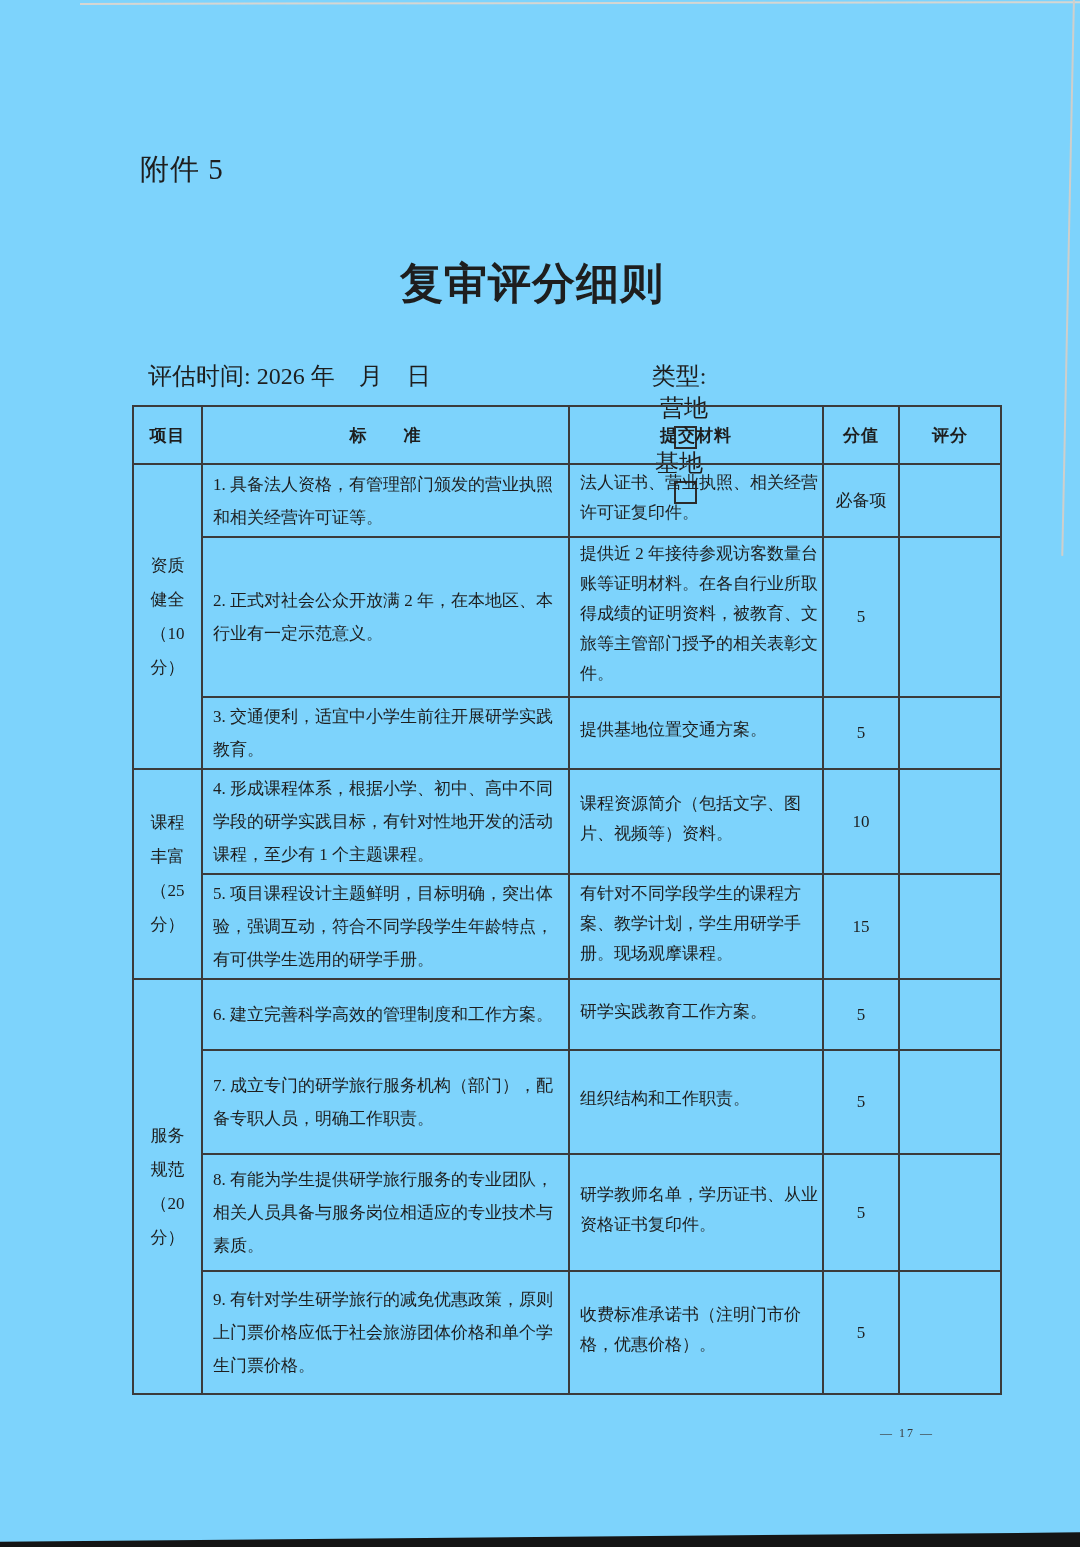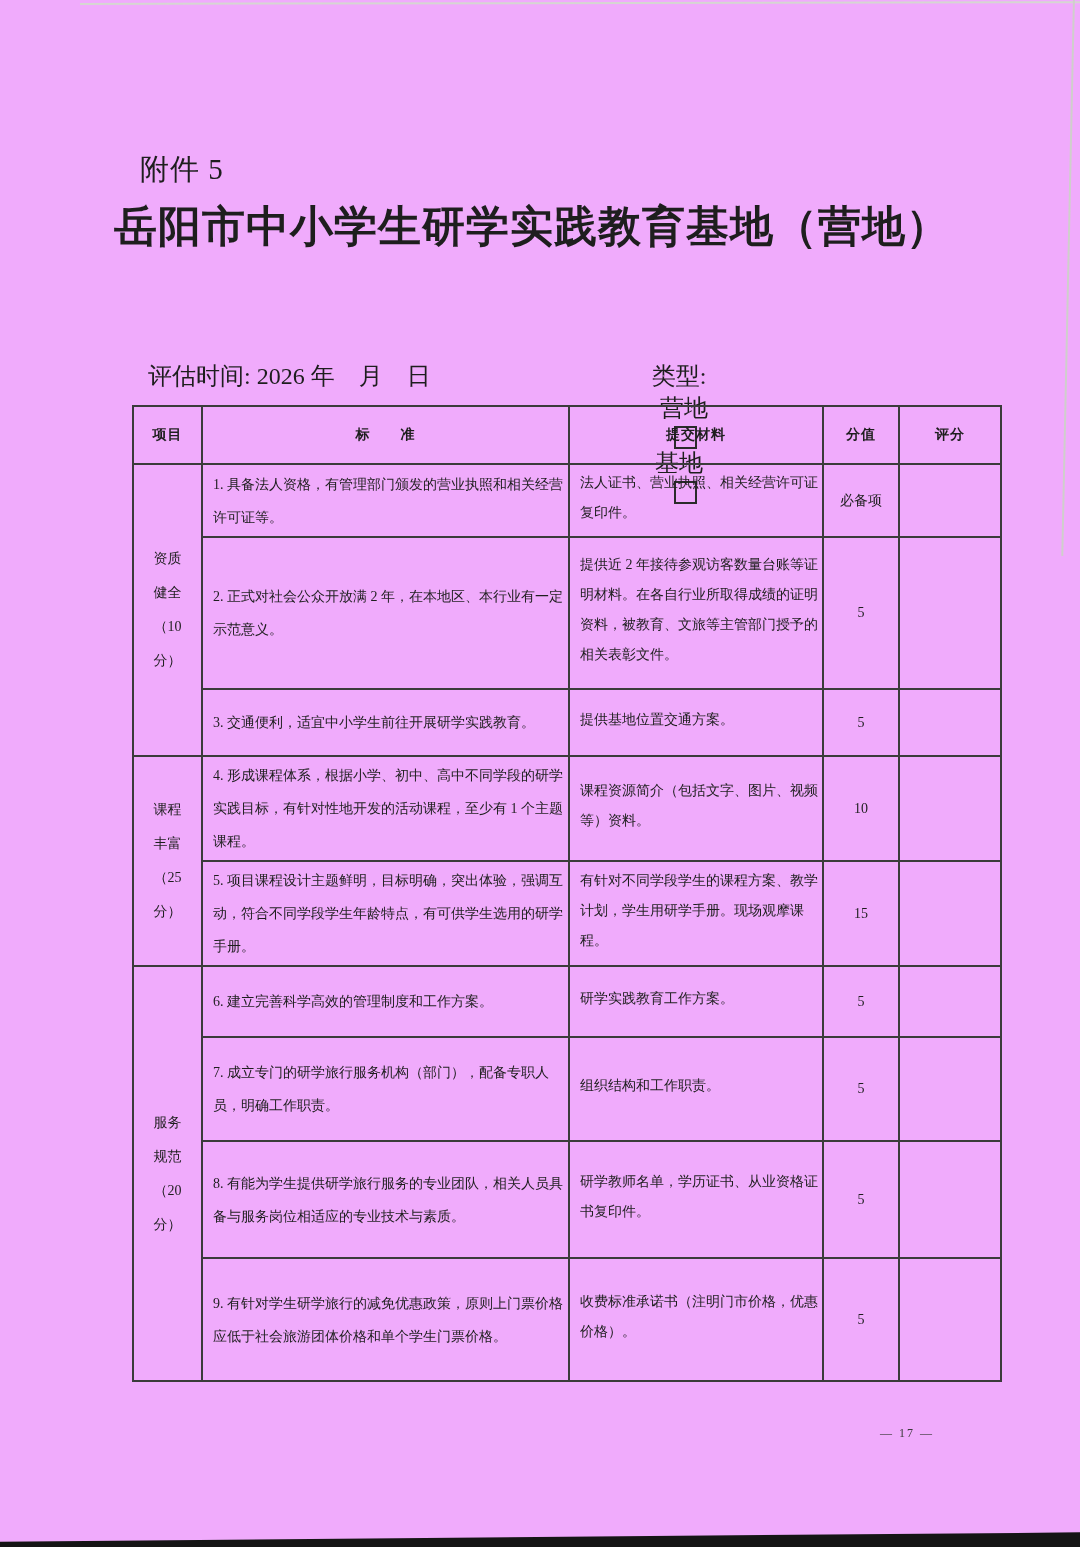"附件 5" .page { background: #f0abfc -> #7dd3fc }
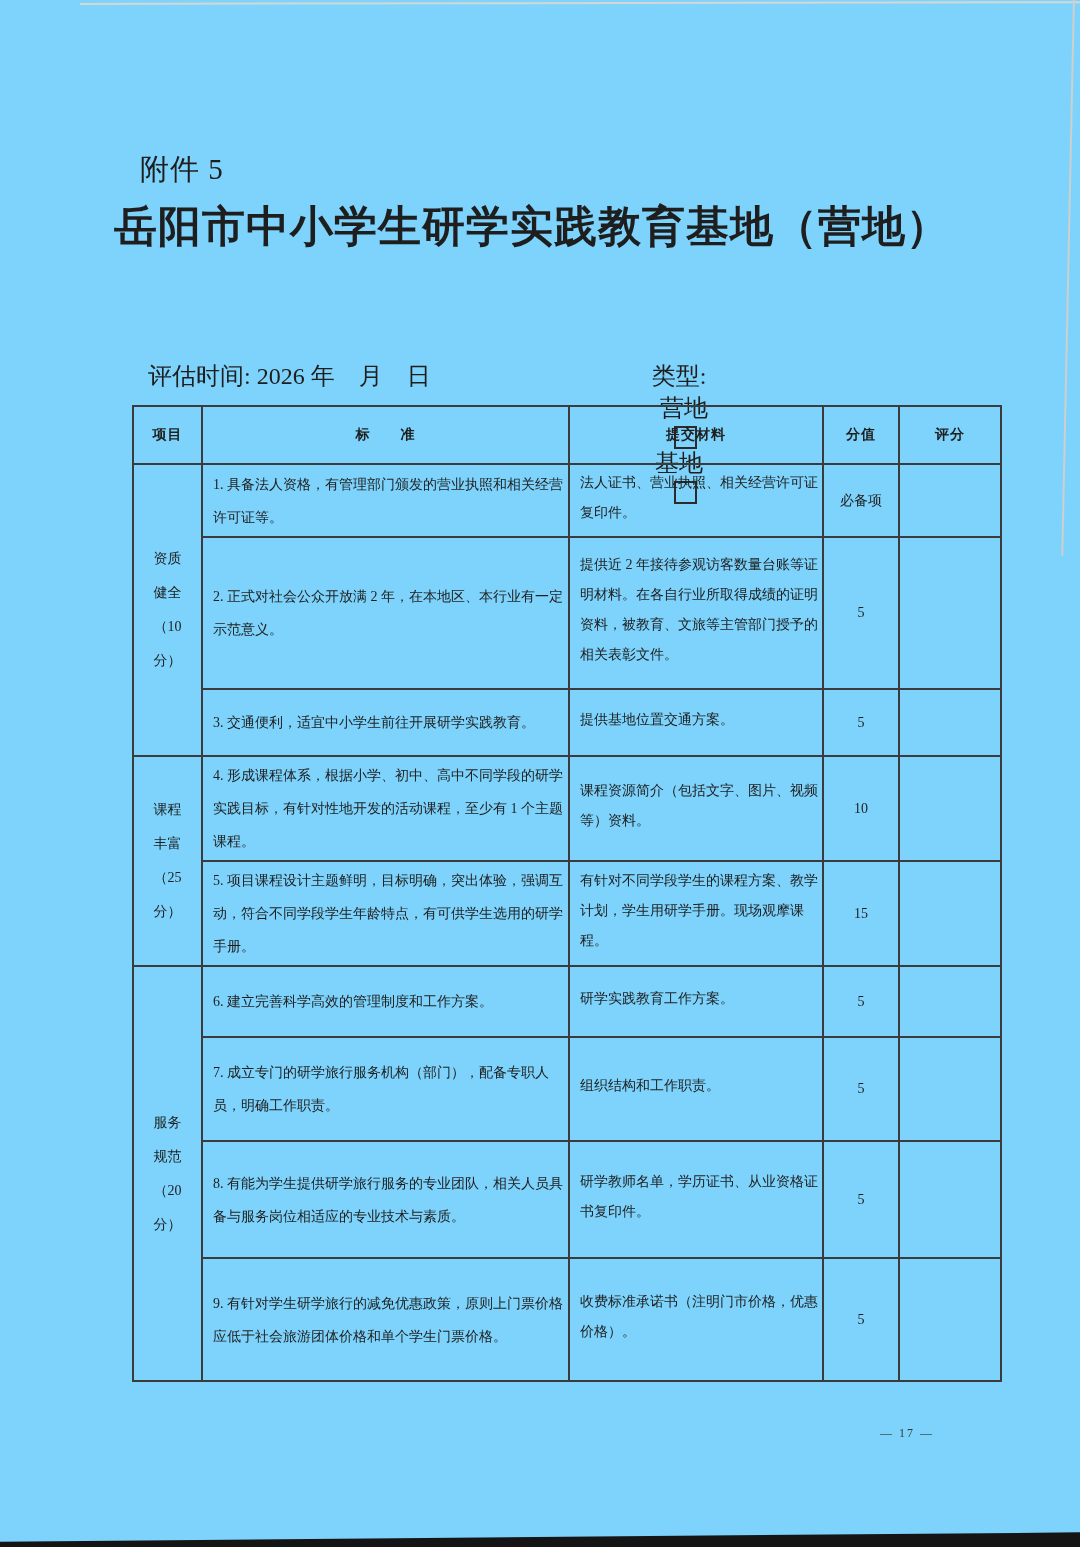"岳阳市中小学生研学实践教育基地（营地）" span { html: <span>岳阳市中小学生研学实践教育基地（营地）</span> -> none }
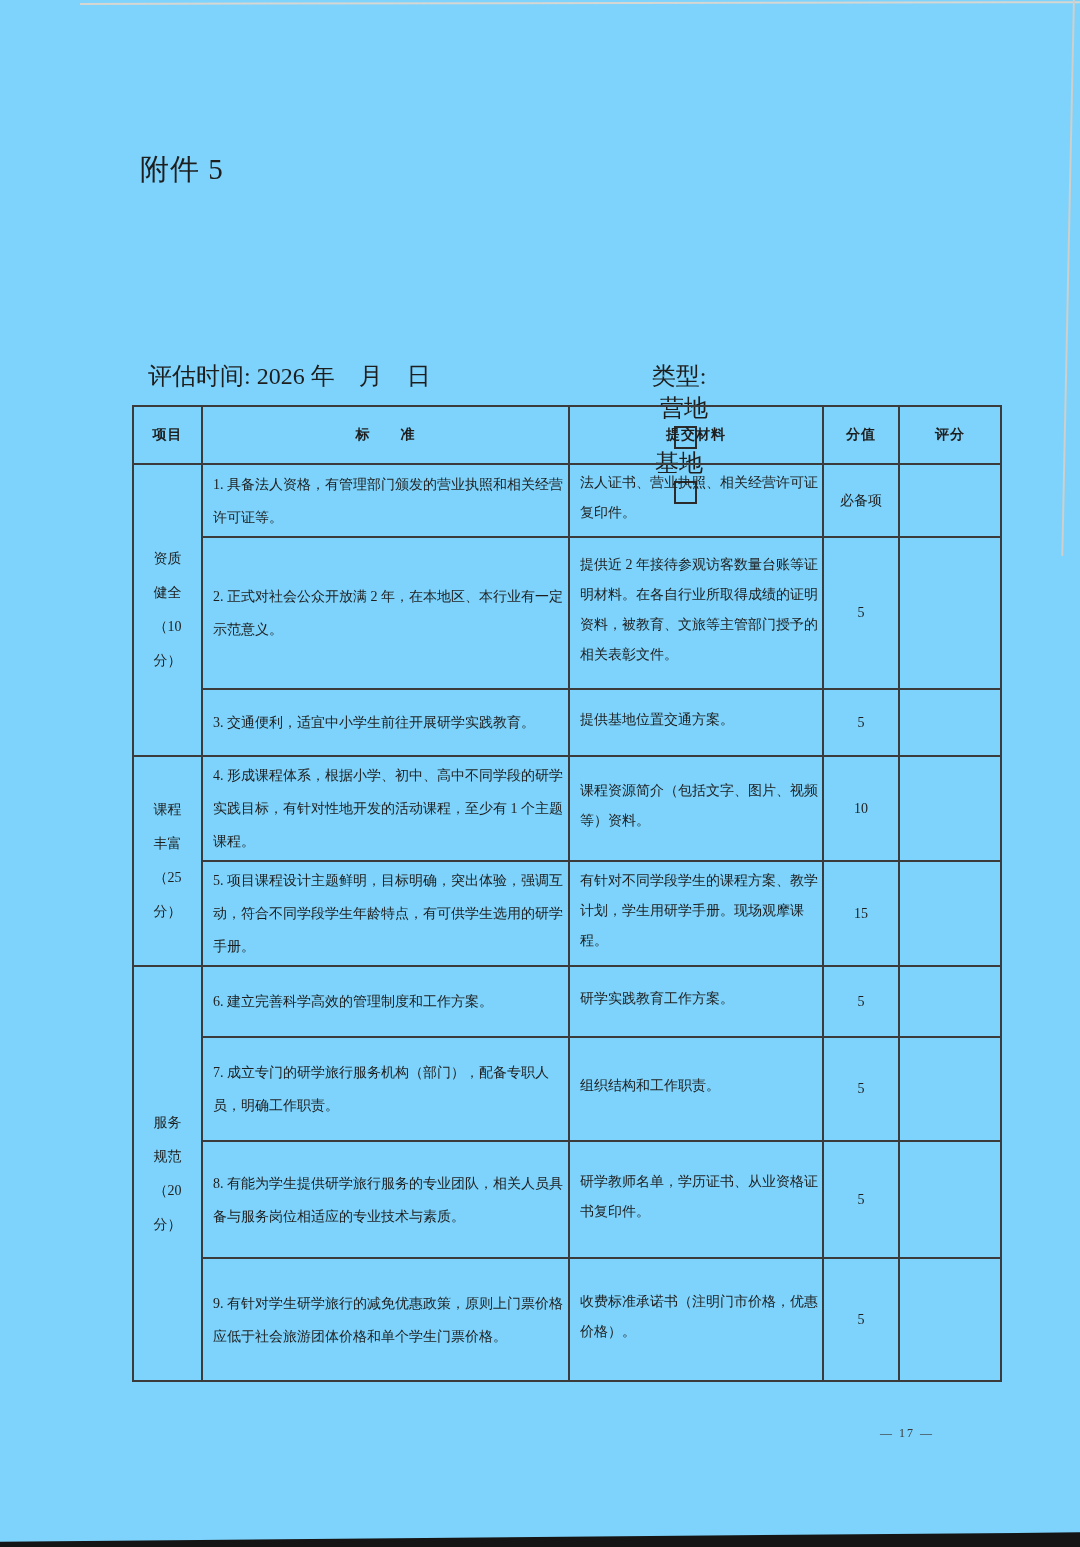"复审评分细则" span { html: none -> <span>复审评分细则</span> }
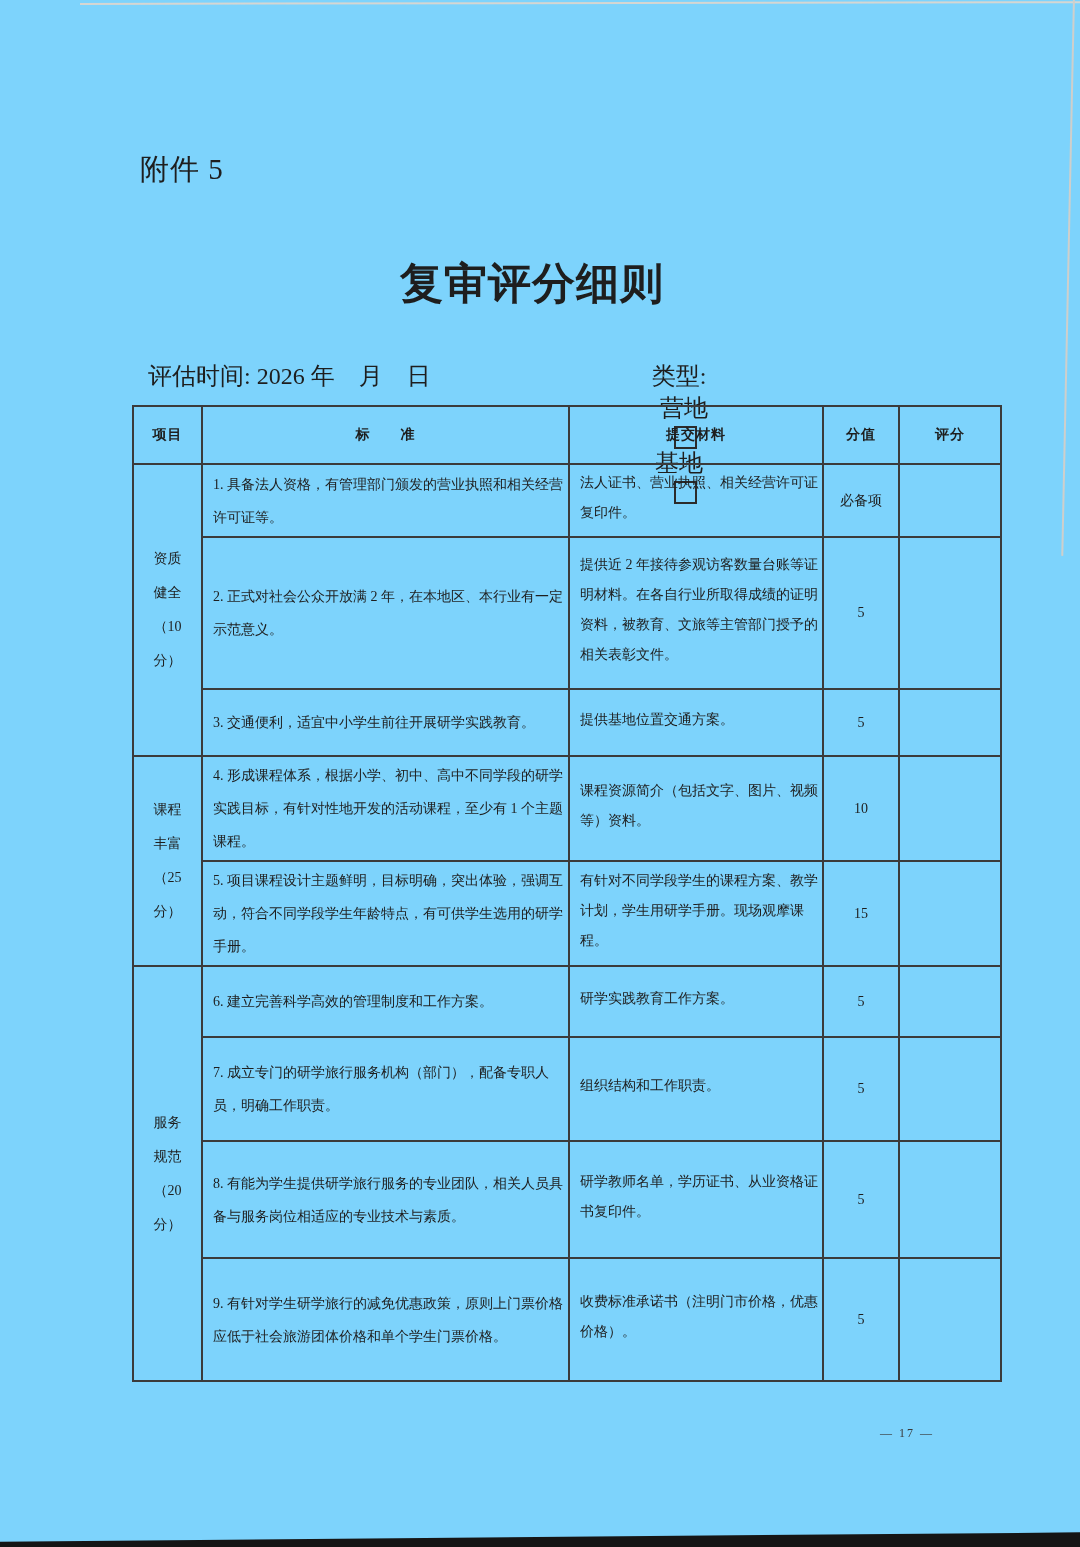"项目" .score-table { font-size: 14px -> 17px }
